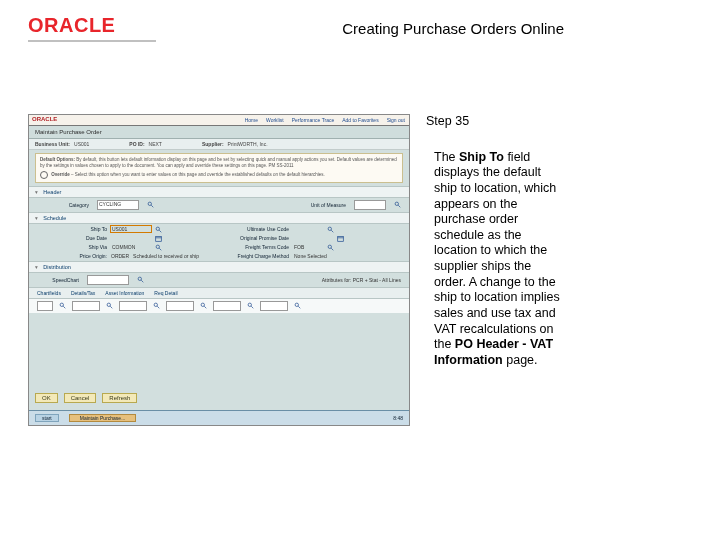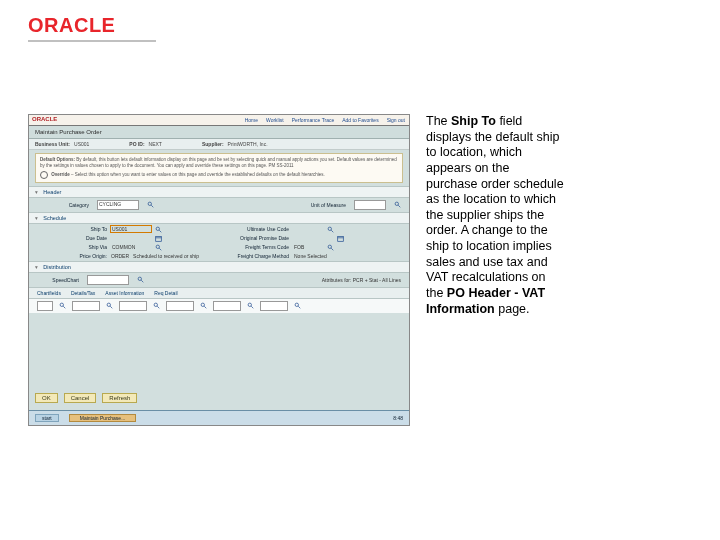"Creating Purchase Orders Online" div.doc-title { html: none -> <div>Creating Purchase Orders Online</div> }
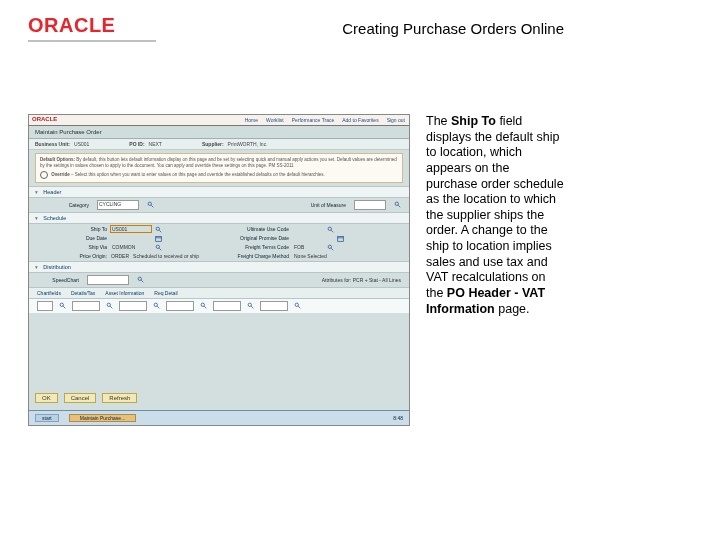"Step 35" div.step { html: none -> <div>Step 35</div> }
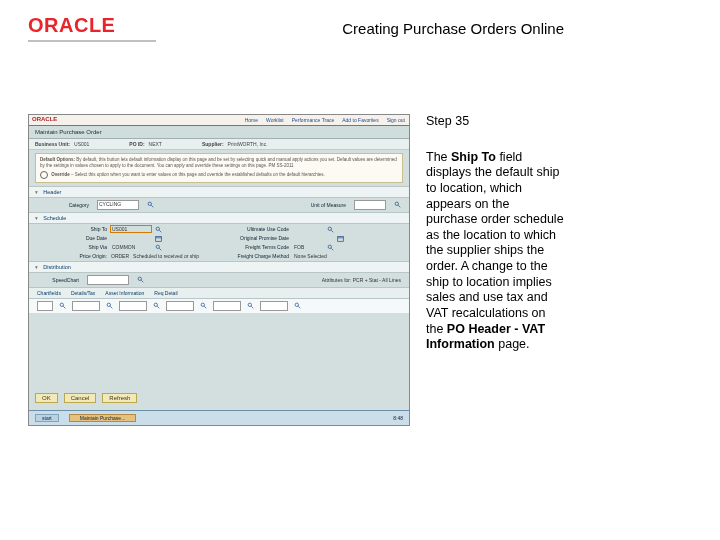"The Ship To field displays" .para { margin-left: none -> 8px }
